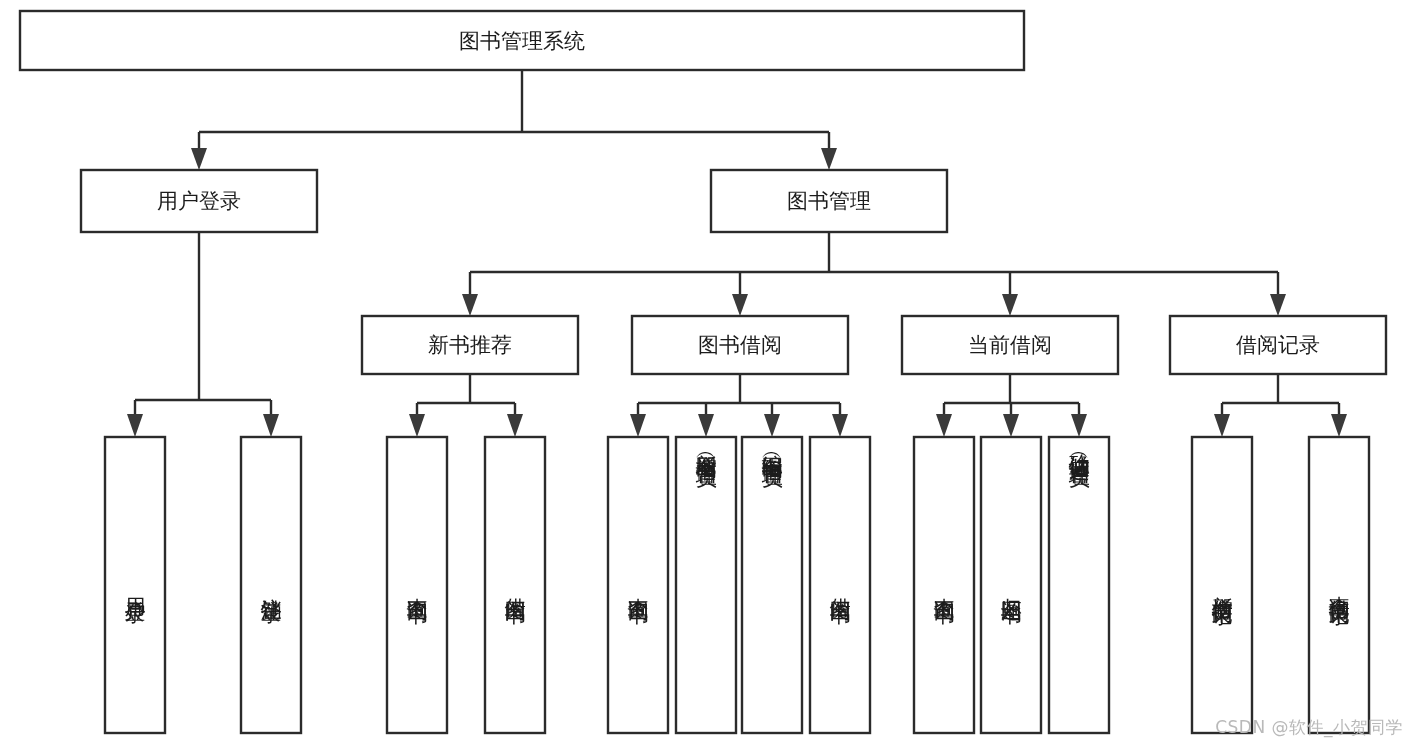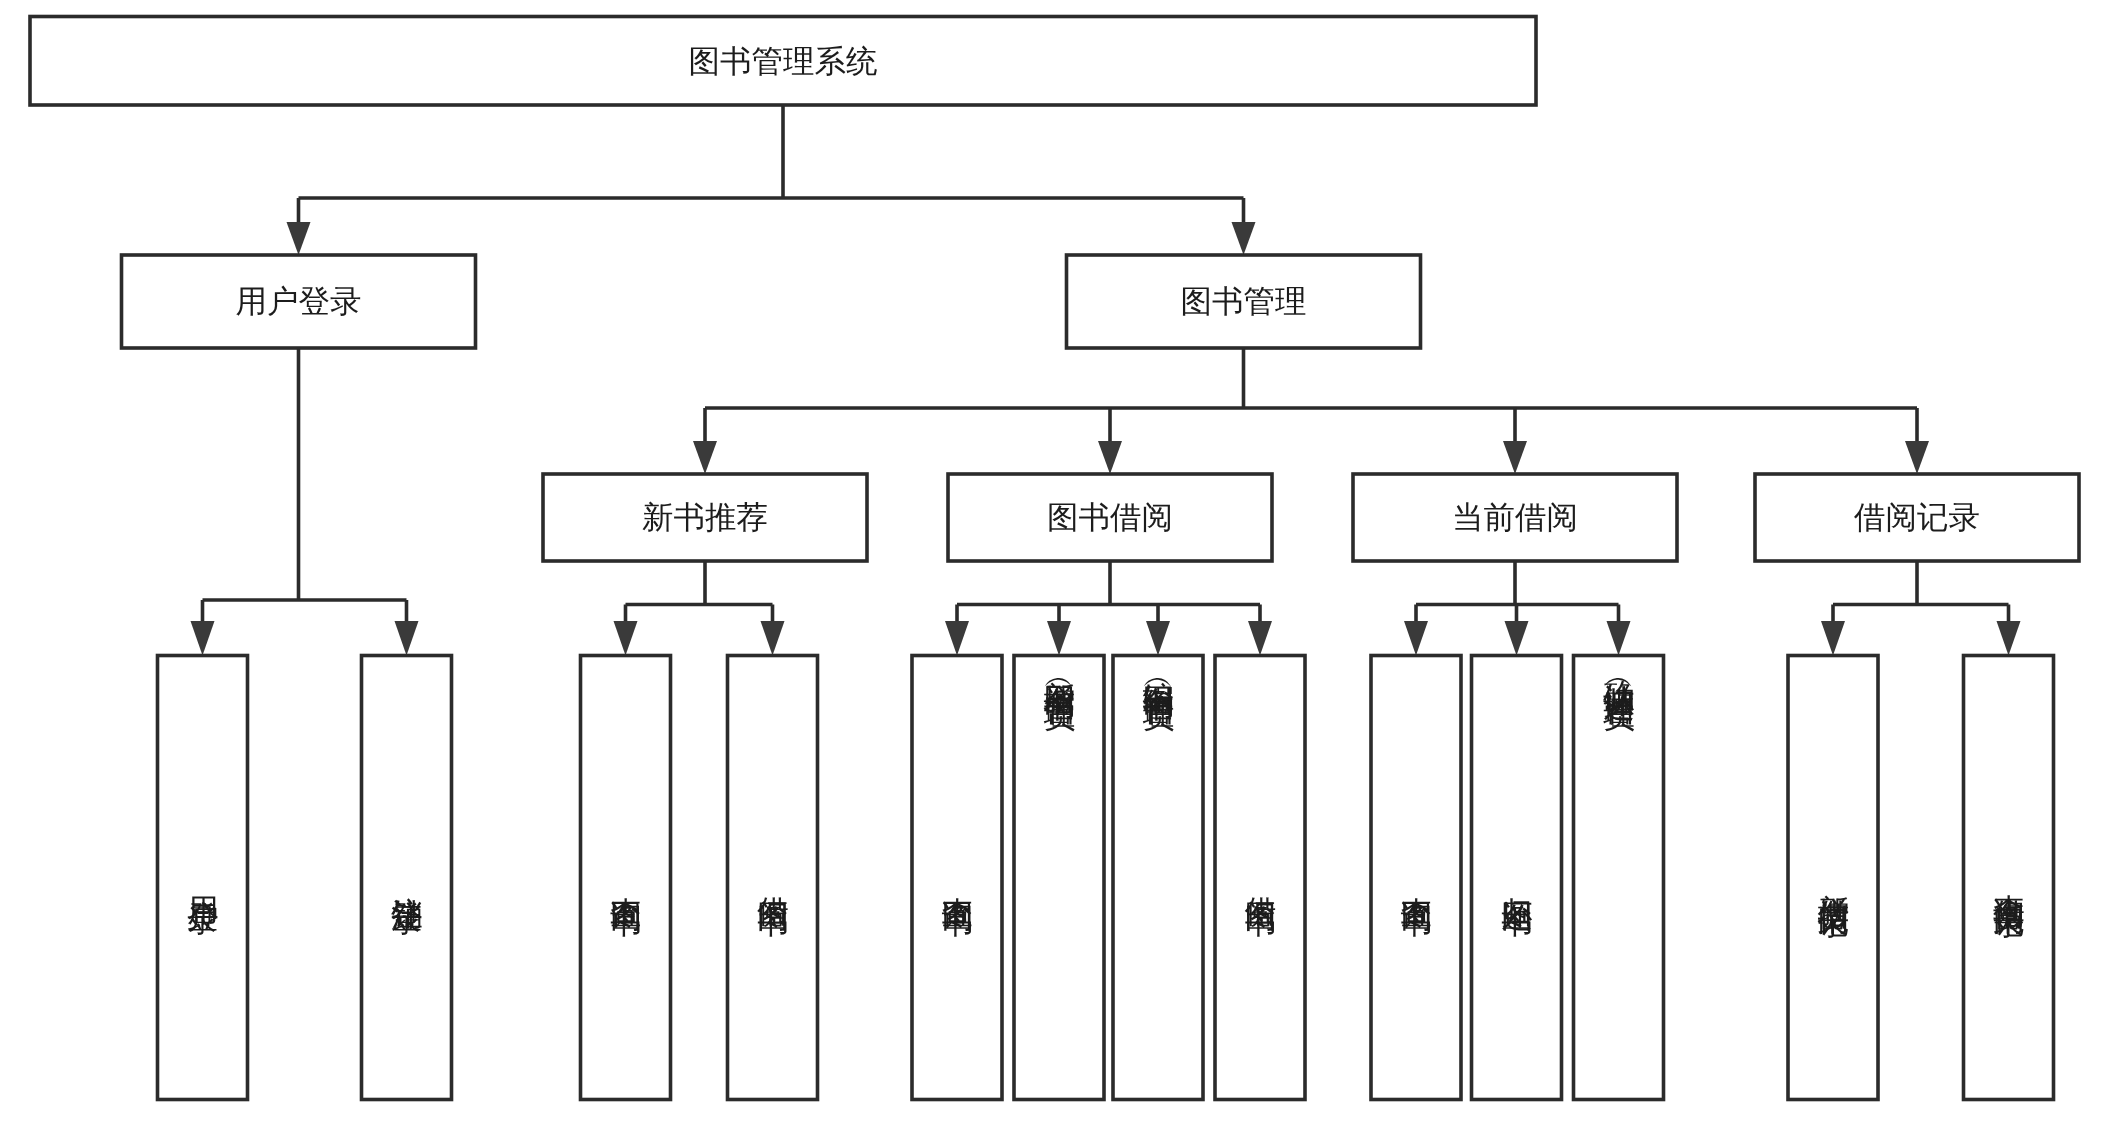"CSDN @软件_小贺同学" div { html: none -> <div>CSDN @软件_小贺同学</div> }
